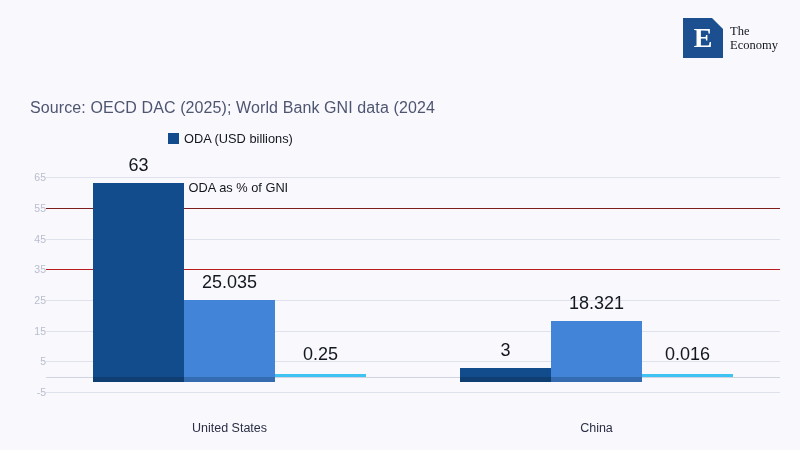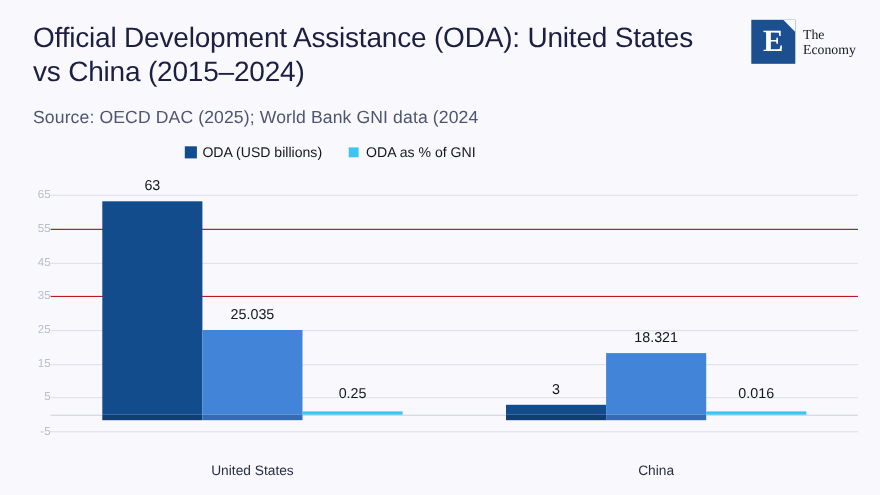"Official Development Assistance (ODA):" div.title { html: <div>Official Development Assistance (ODA): United States vs China (2015–2024)</div> -> none }
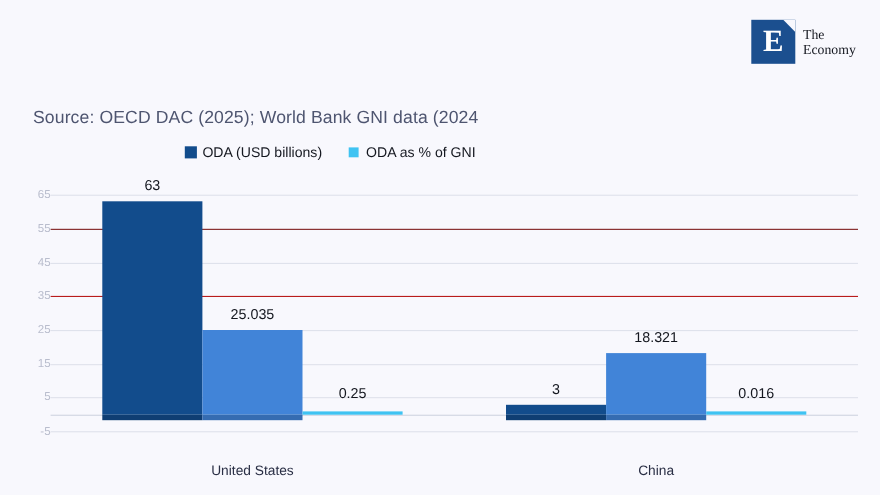"ODA (USD billions)" .legend { flex-direction: none -> column; gap: 24px -> 34px }
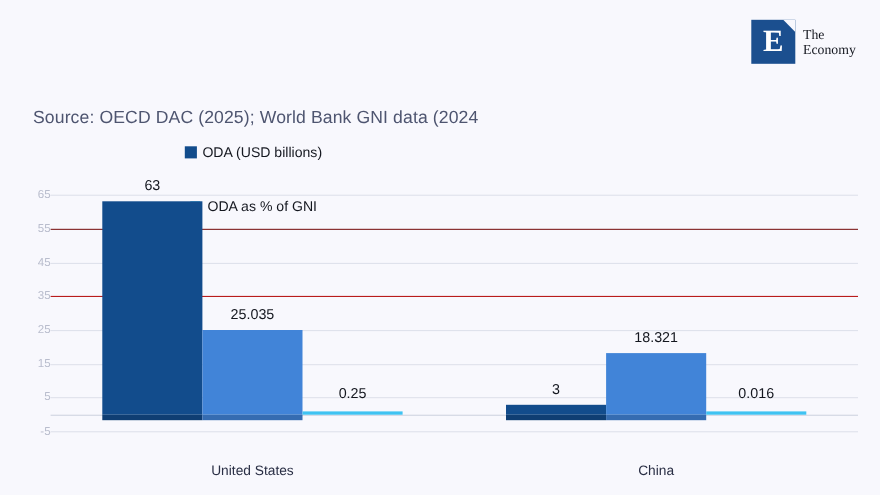"63" .bar-label { font-size: 13px -> 18px }
